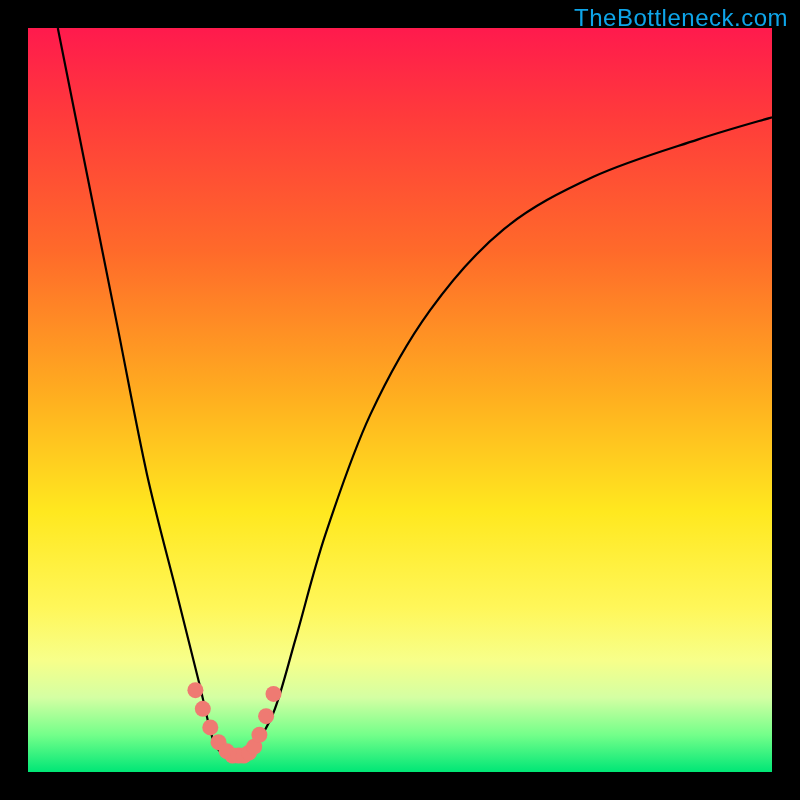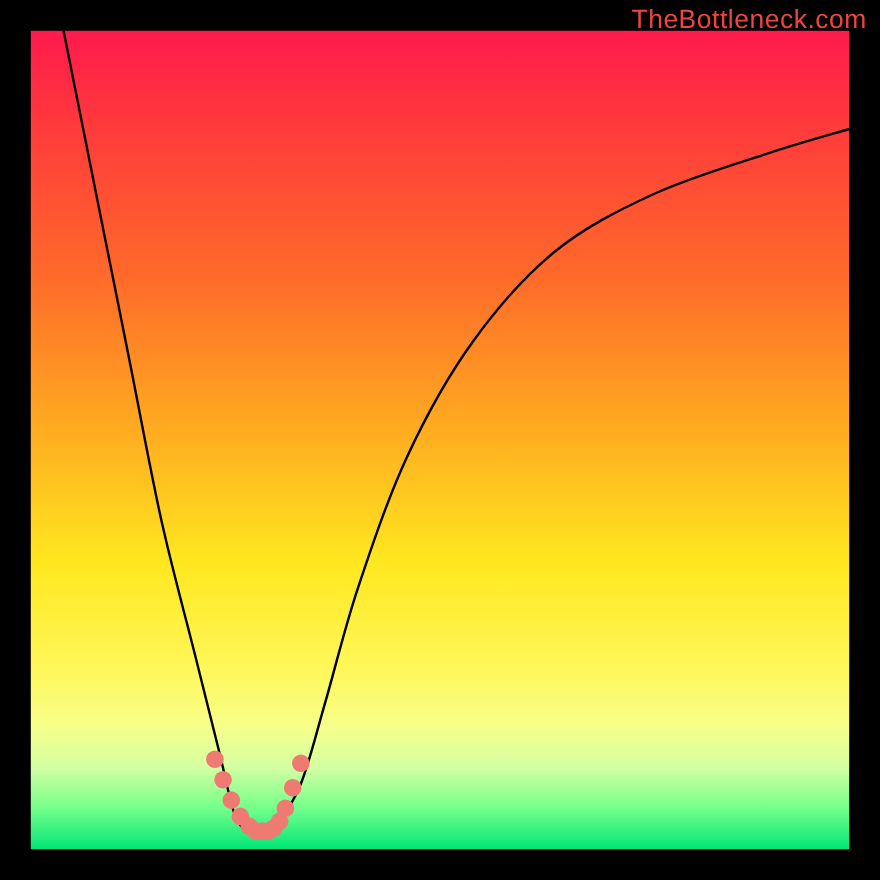"TheBottleneck.com" .brand { color: #ef4444 -> #0ea5e9 }
